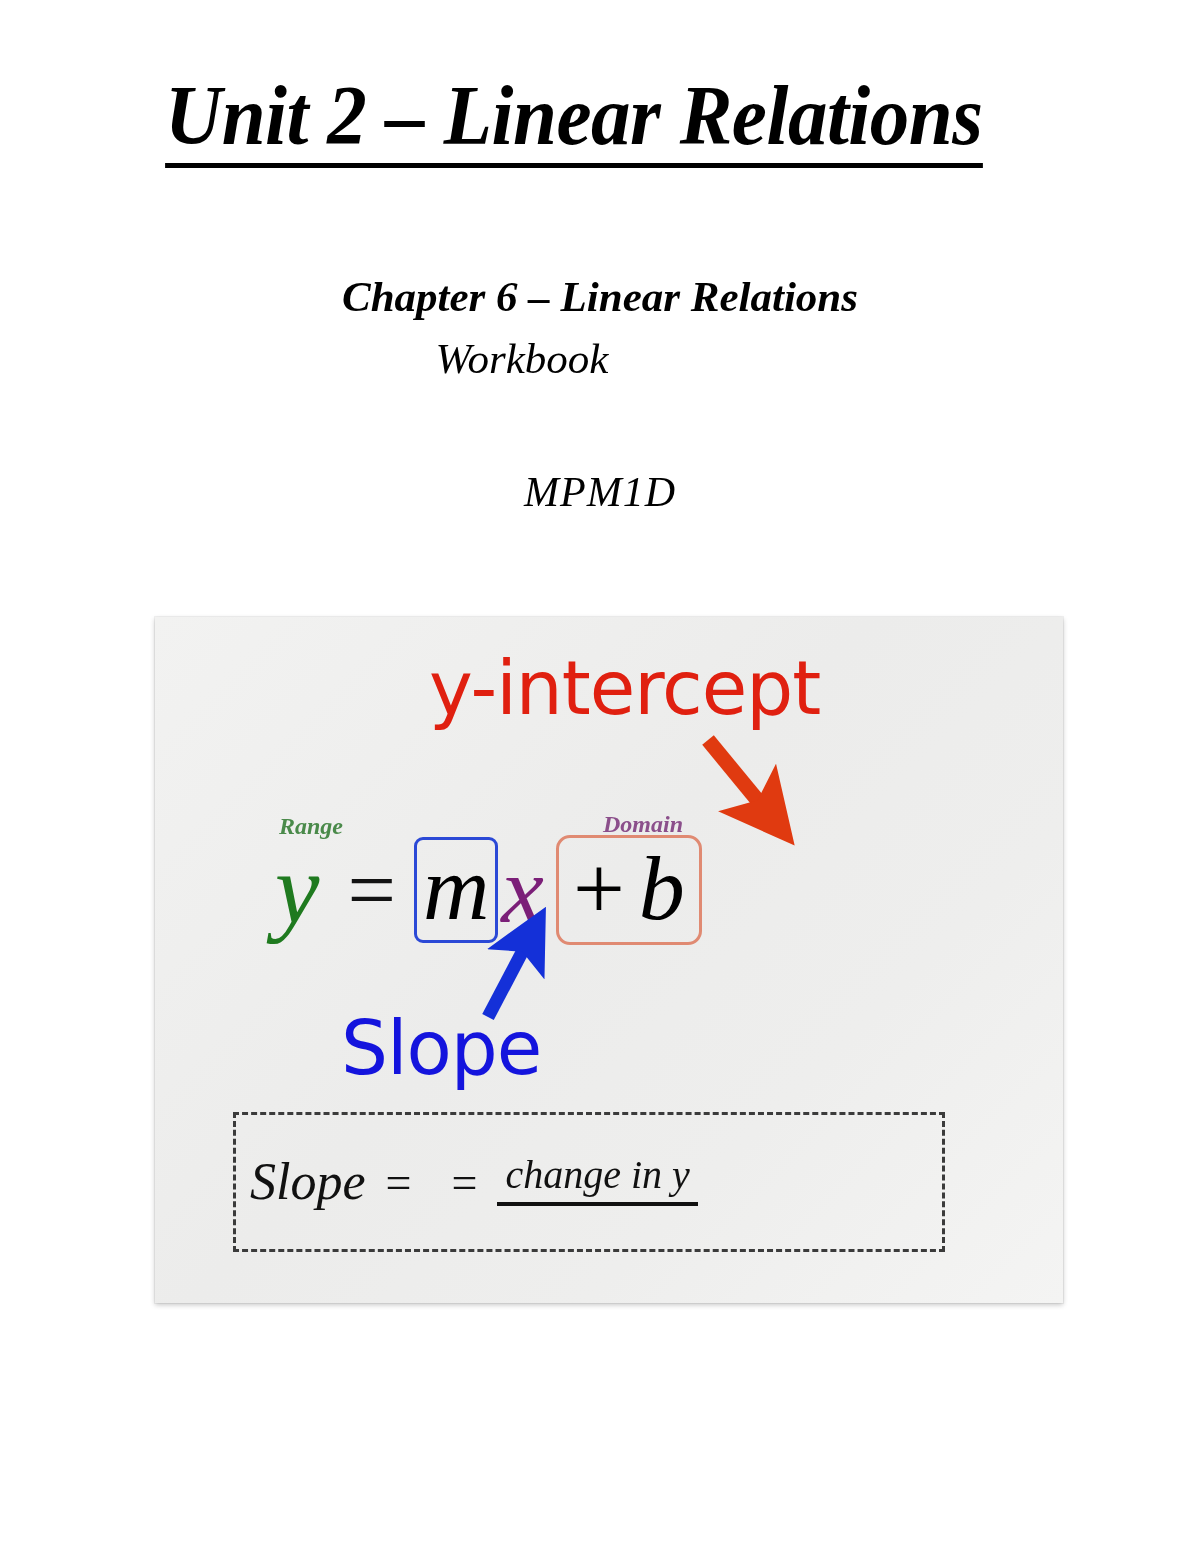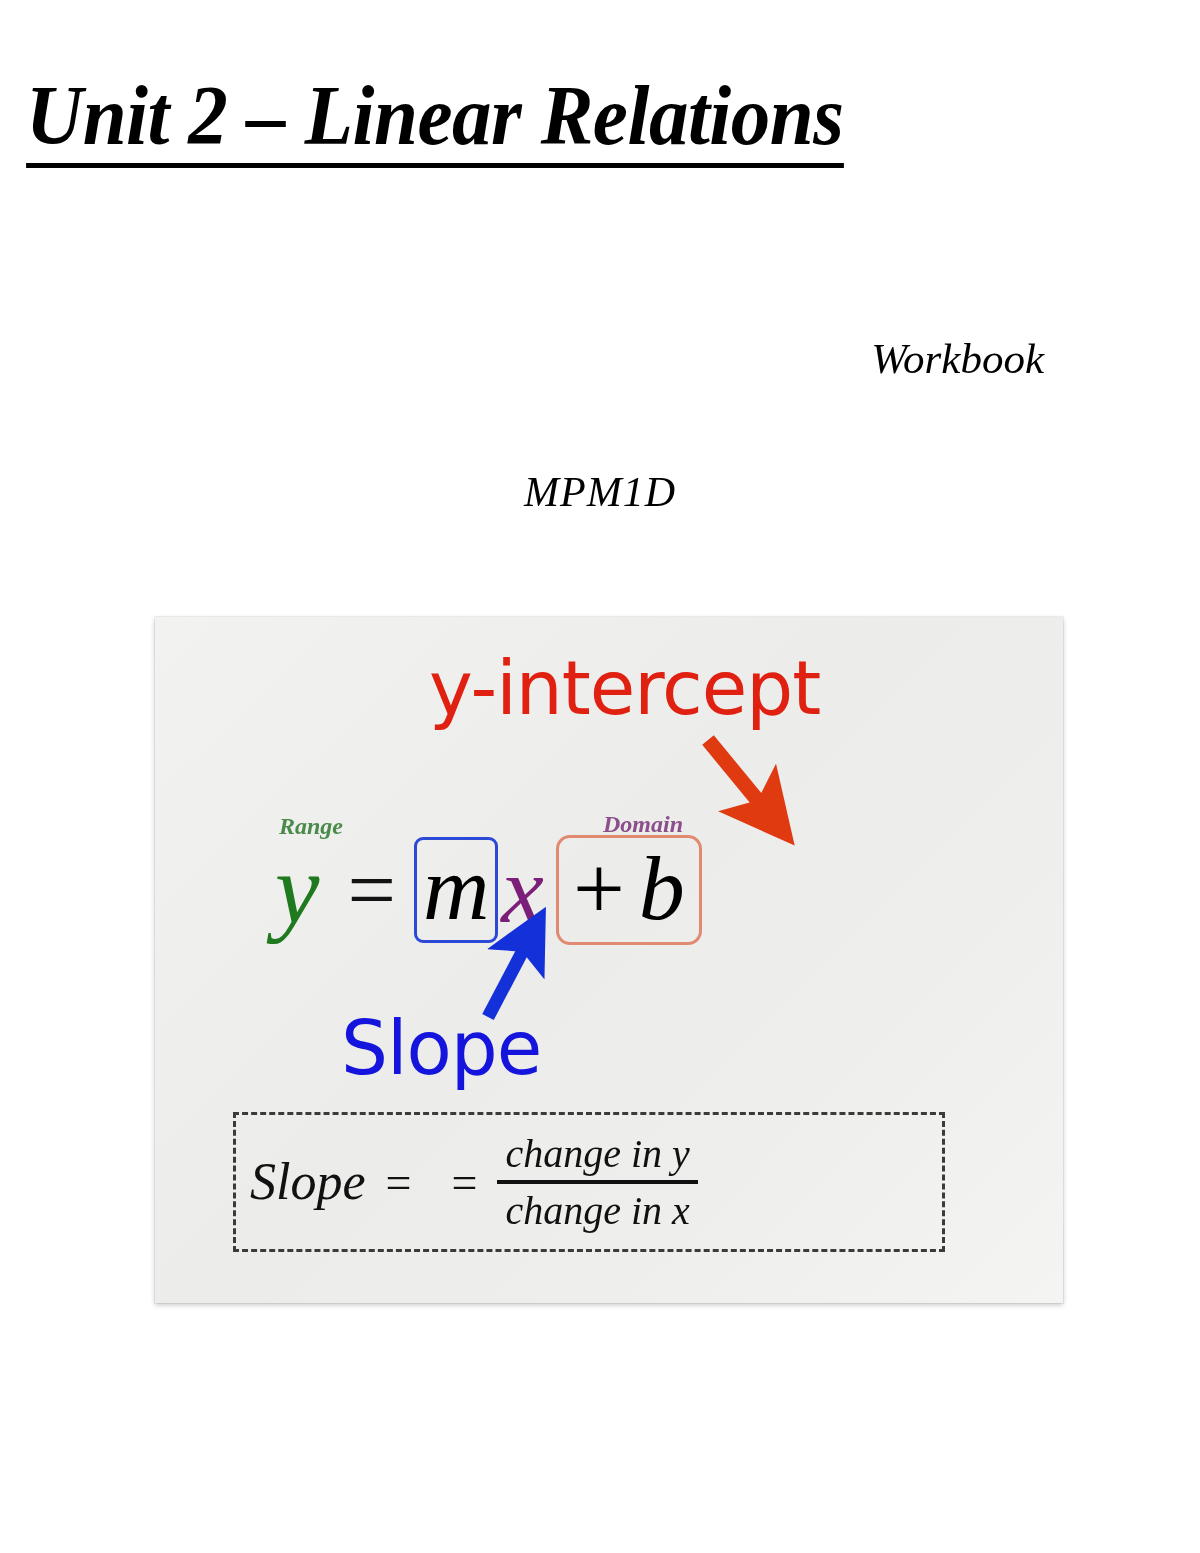"Unit 2 – Linear Relations" .doc-title { text-align: left -> right }
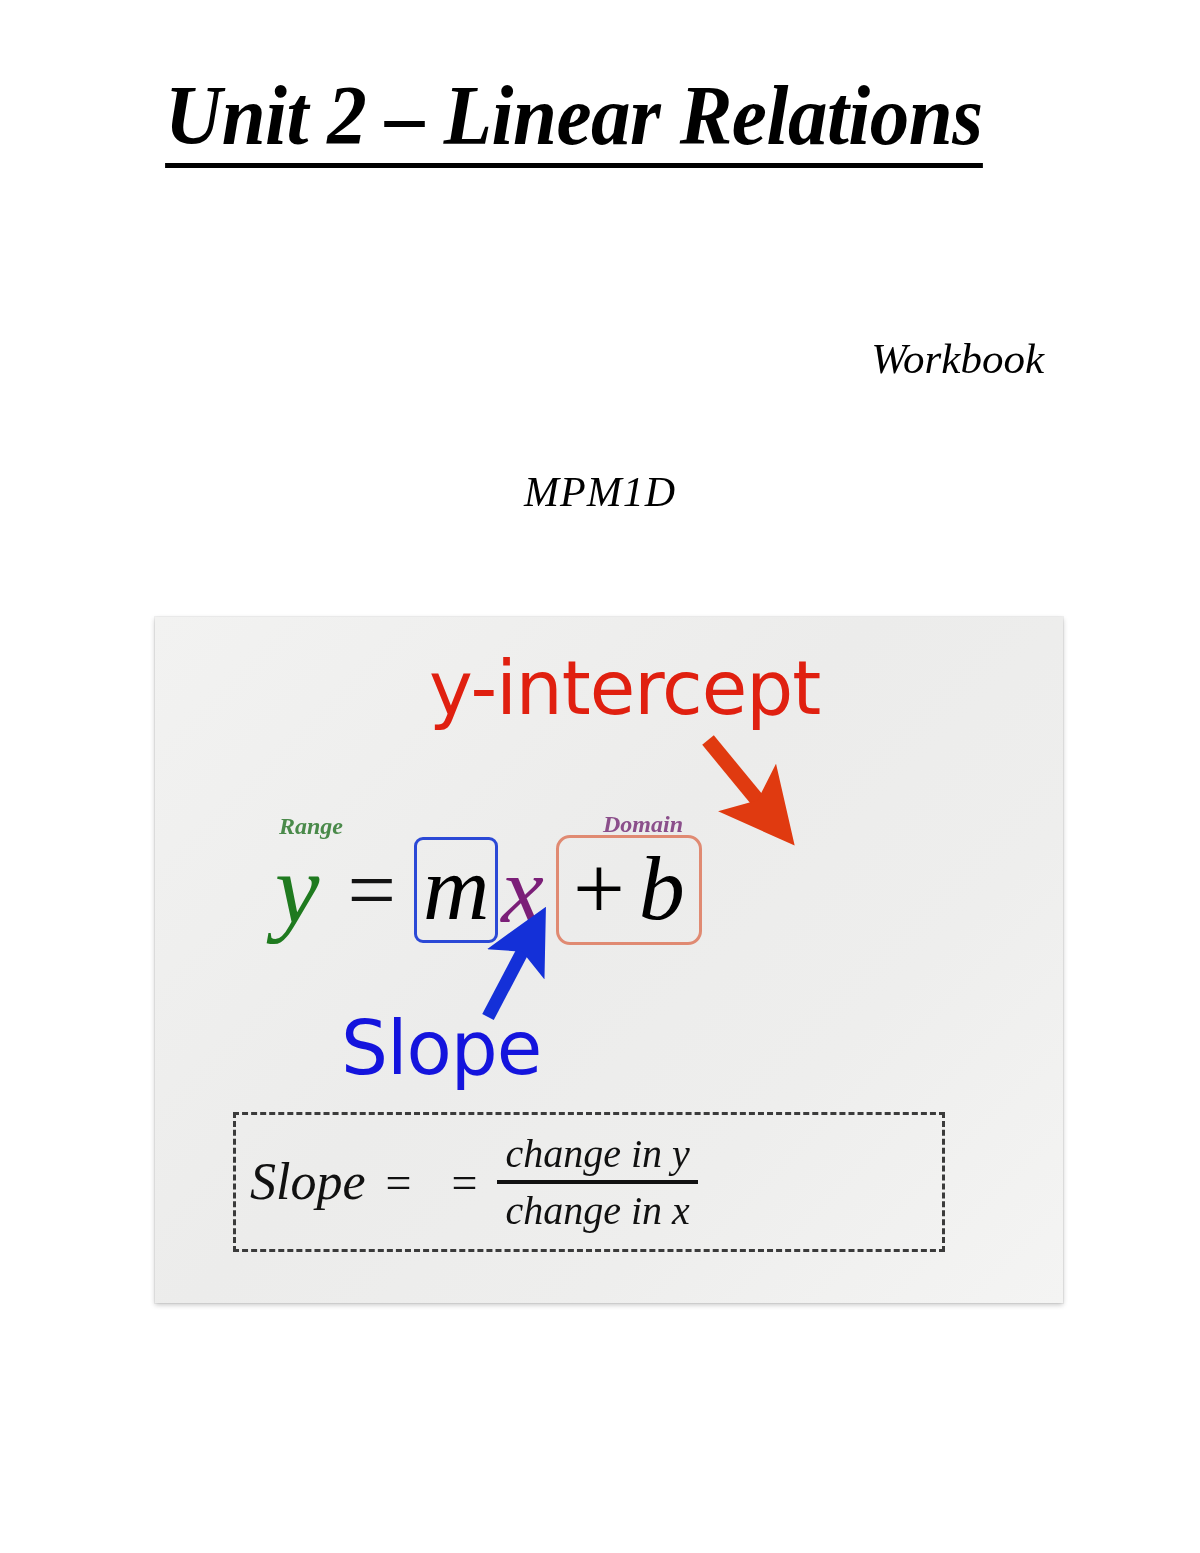"Chapter 6 – Linear Relations" div.chapter-line { html: none -> <div>Chapter 6 – Linear Relations</div> }
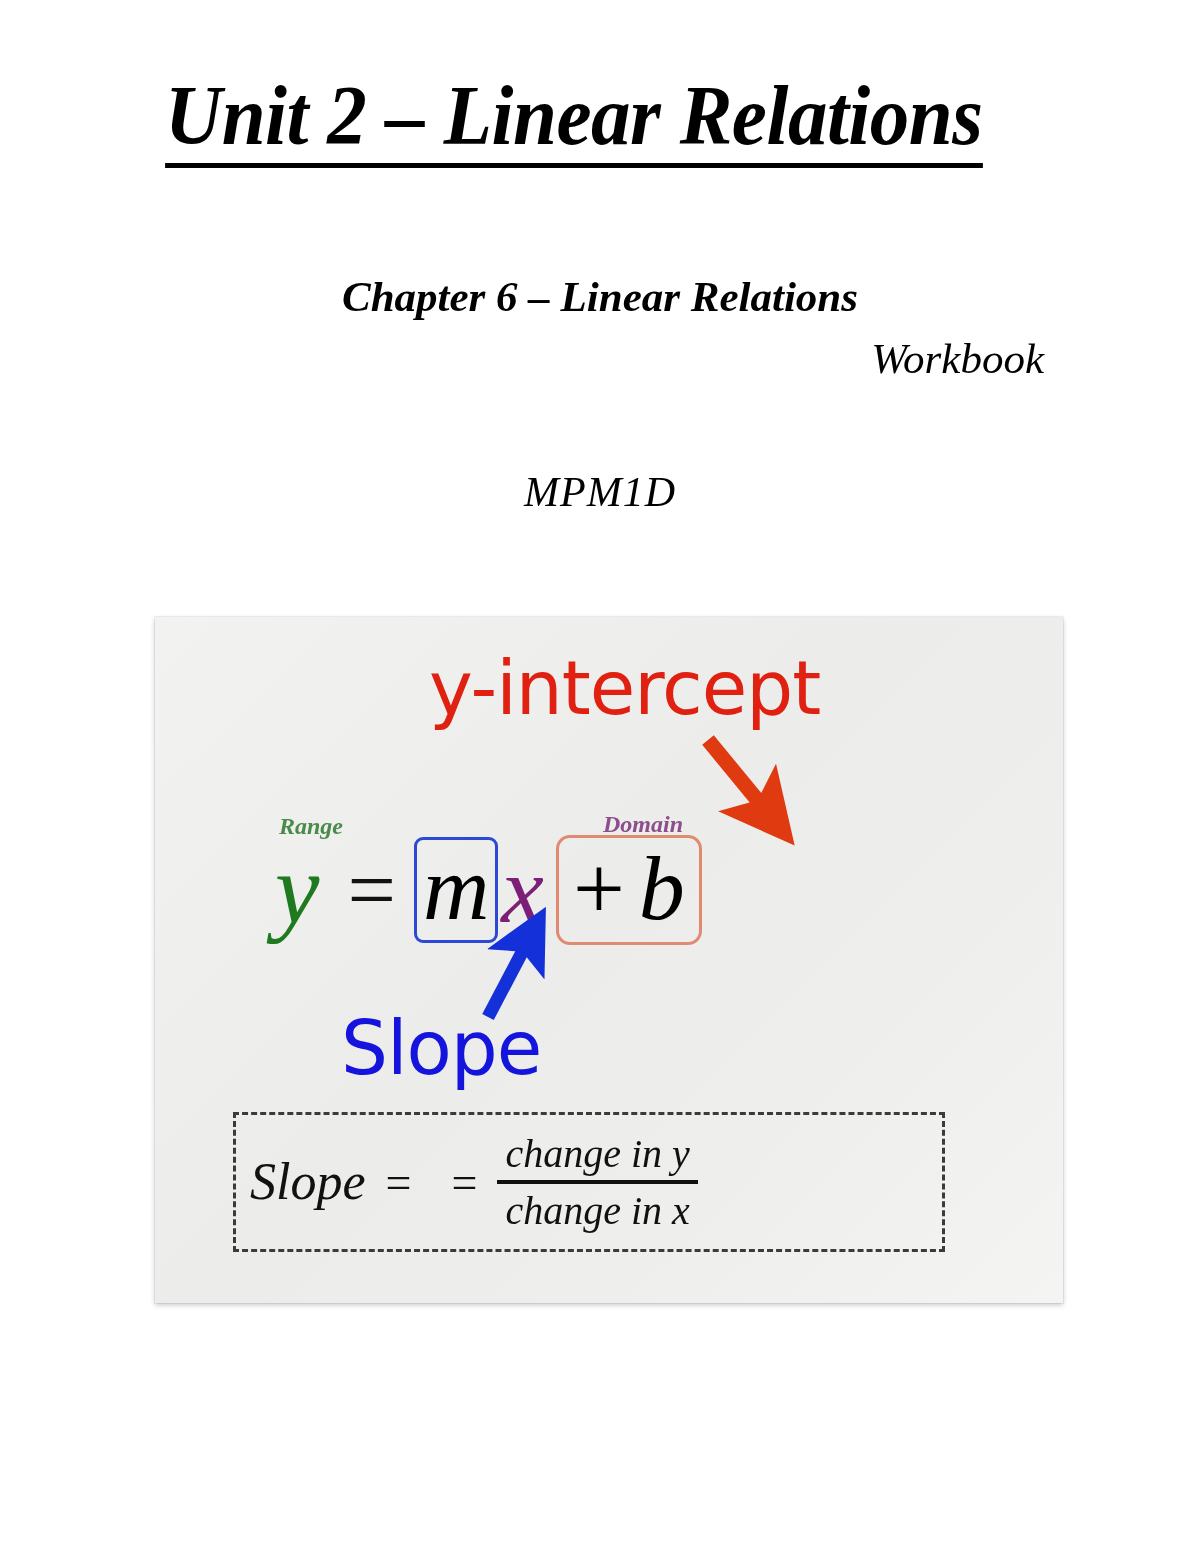"Workbook" .workbook-line { text-align: right -> center }
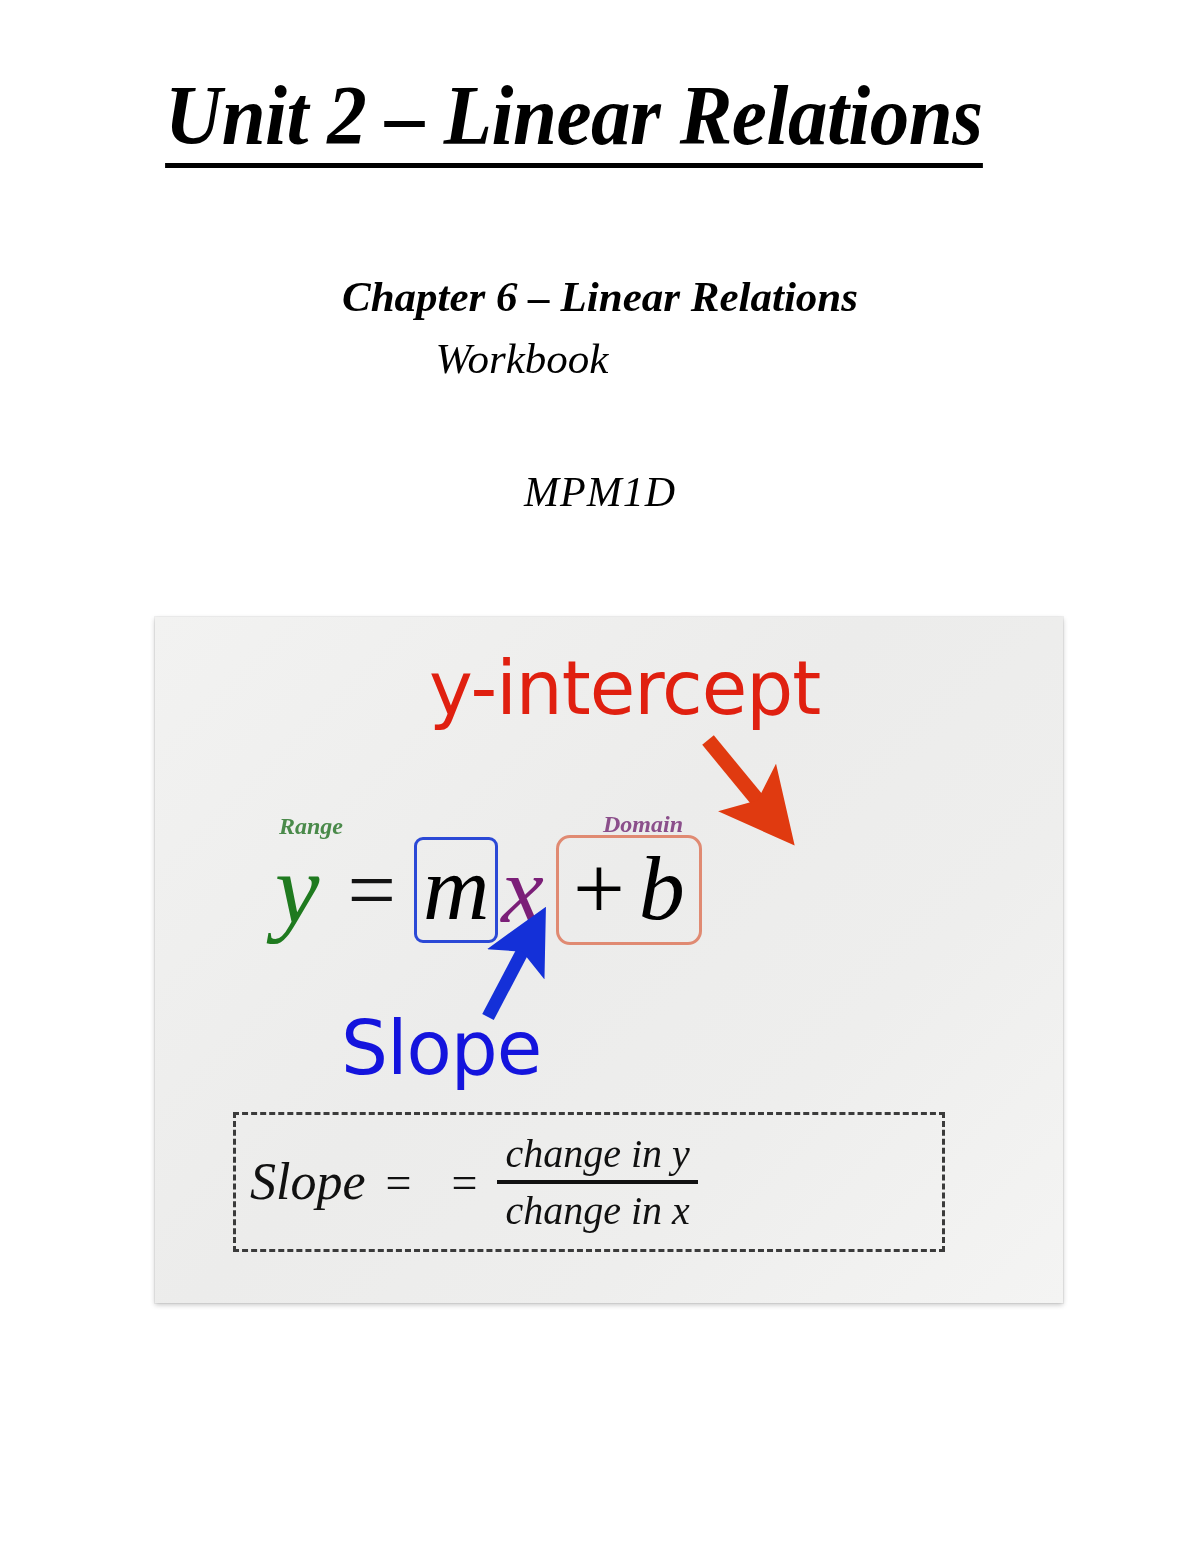"change in x" span.den { html: <span>change in x</span> -> none }
